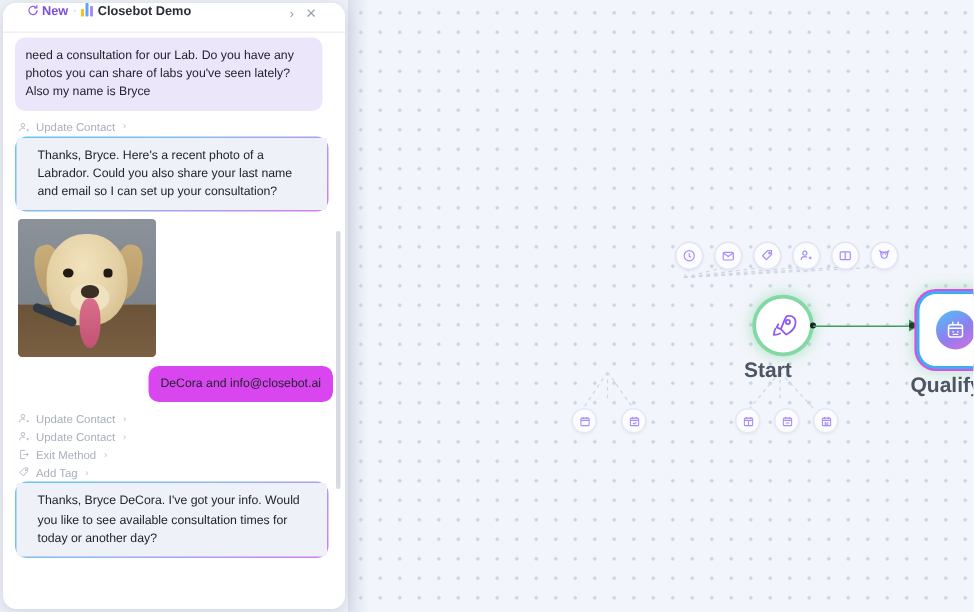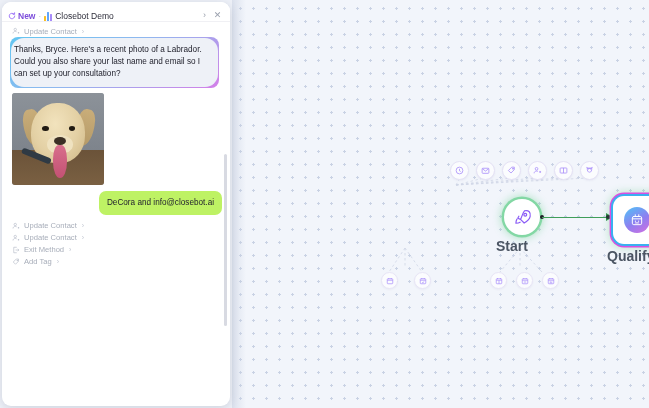"New" #chat-header { align-items: flex-end -> flex-start; padding: 0 6px -> 0 16px }
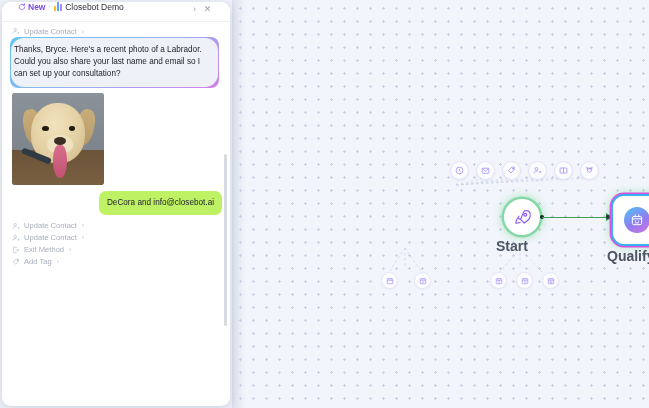"Closebot Demo" .hdr-title { font-weight: none -> bold }
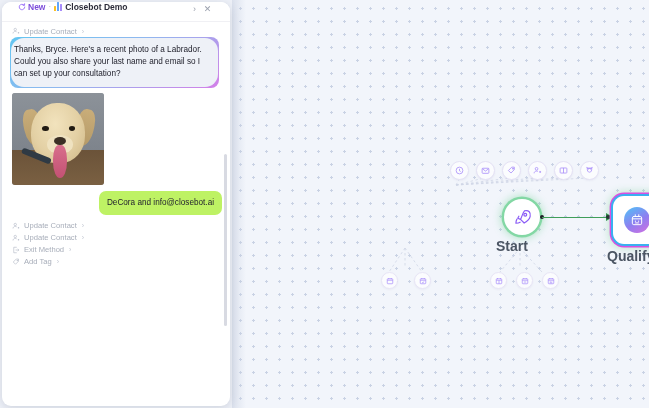"need a consultation for our" div.bubble { html: none -> <div>need a consultation for our Lab. Do you have any photos you can share of labs you've seen lately? Also my name is Bryce</div> }
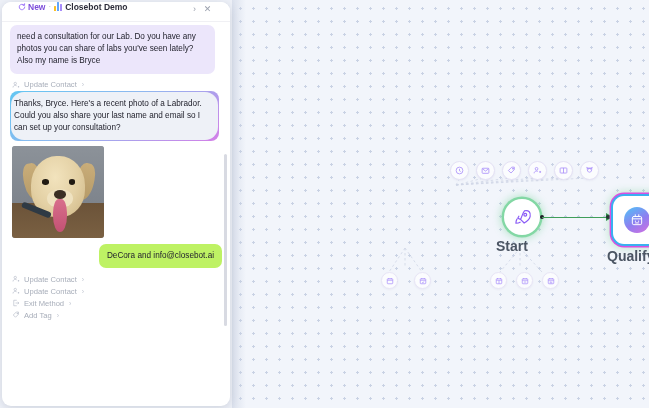"Thanks, Bryce. Here's a recent" .bubble-bot-inner { border-radius: 13px -> 2px; padding: 6px 3px -> 6px 14px }
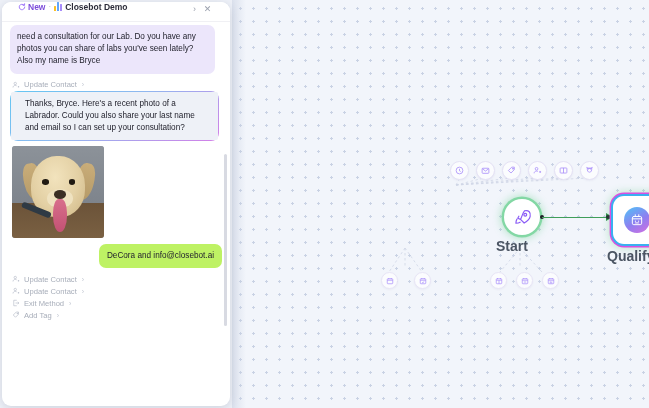"DeCora and info@closebot.ai" .bubble-out { background: #bef264 -> #d946ef }
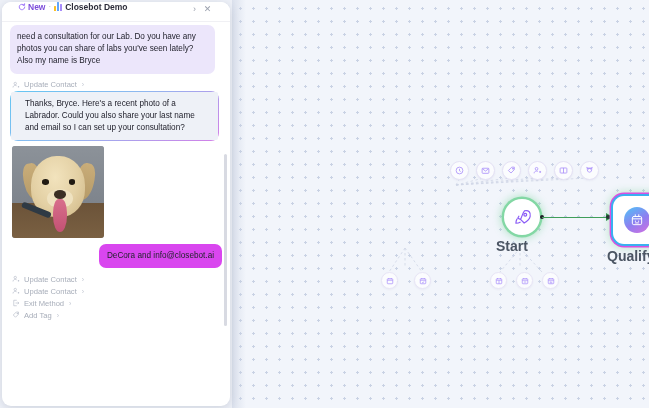"Thanks, Bryce DeCora. I've got" div.bubble-bot-wrap { html: none -> <div> <div>Thanks, Bryce DeCora. I've got your info. Would you like to see available consultation times for today or another day?</div> </div> }
